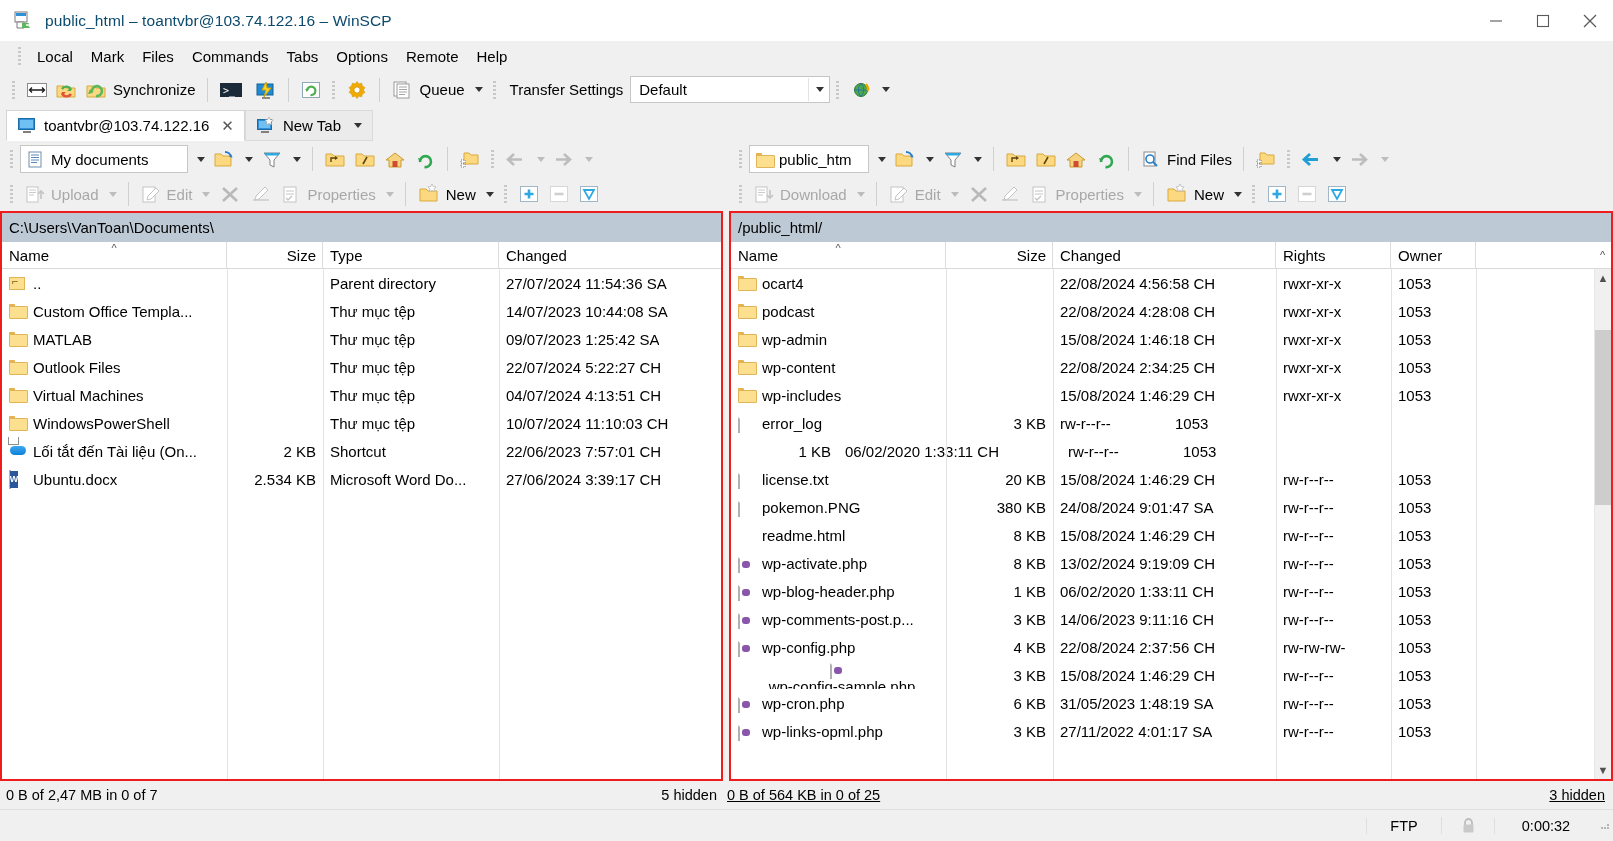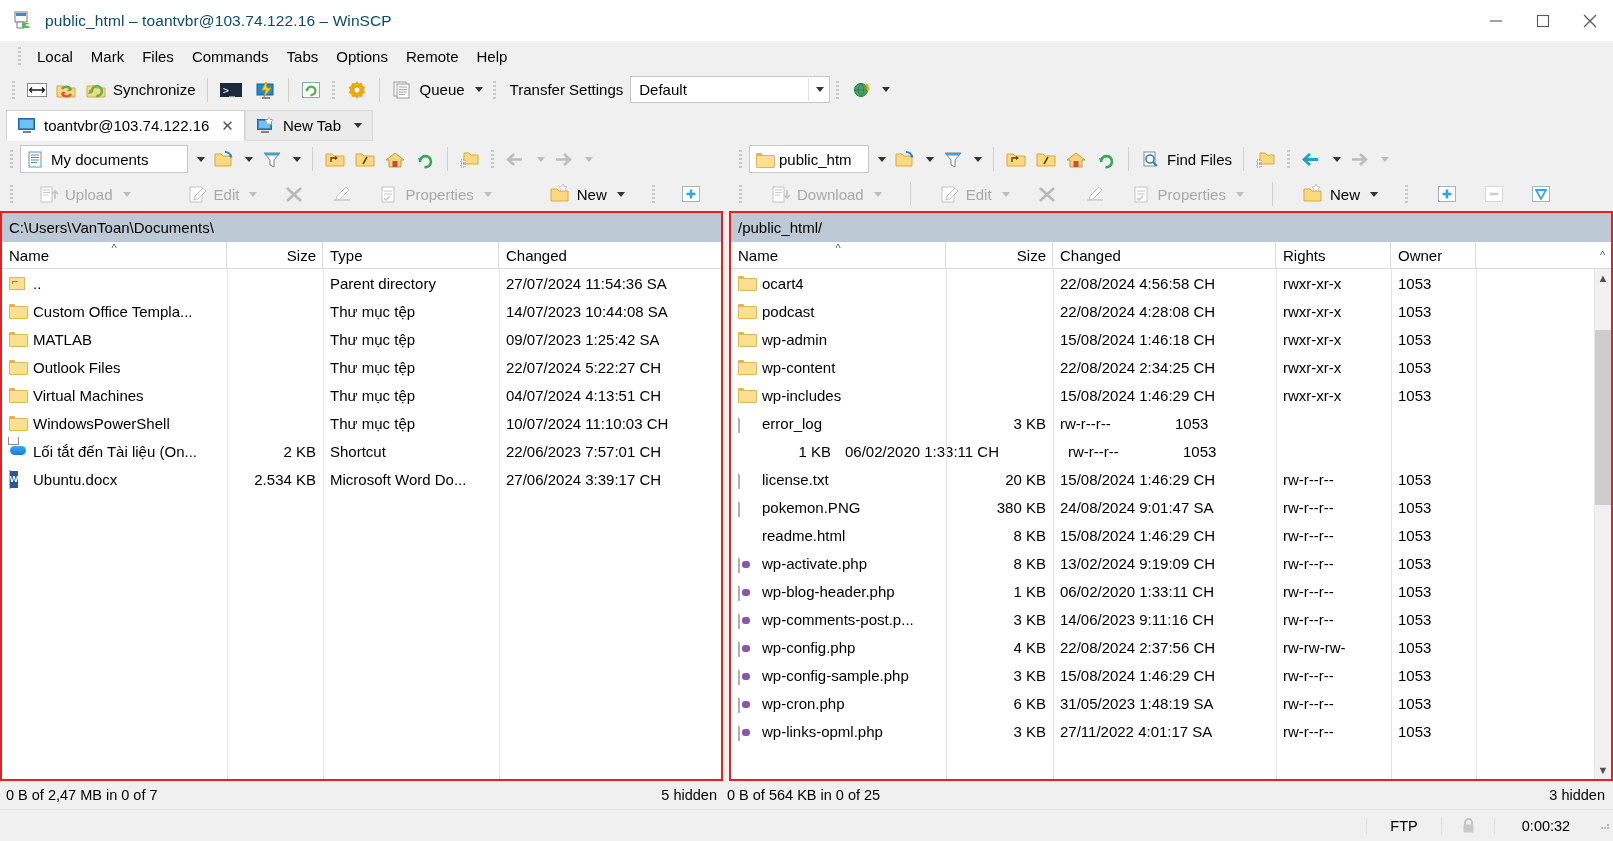"Upload" .ptoolbar2 { gap: 17px -> none }
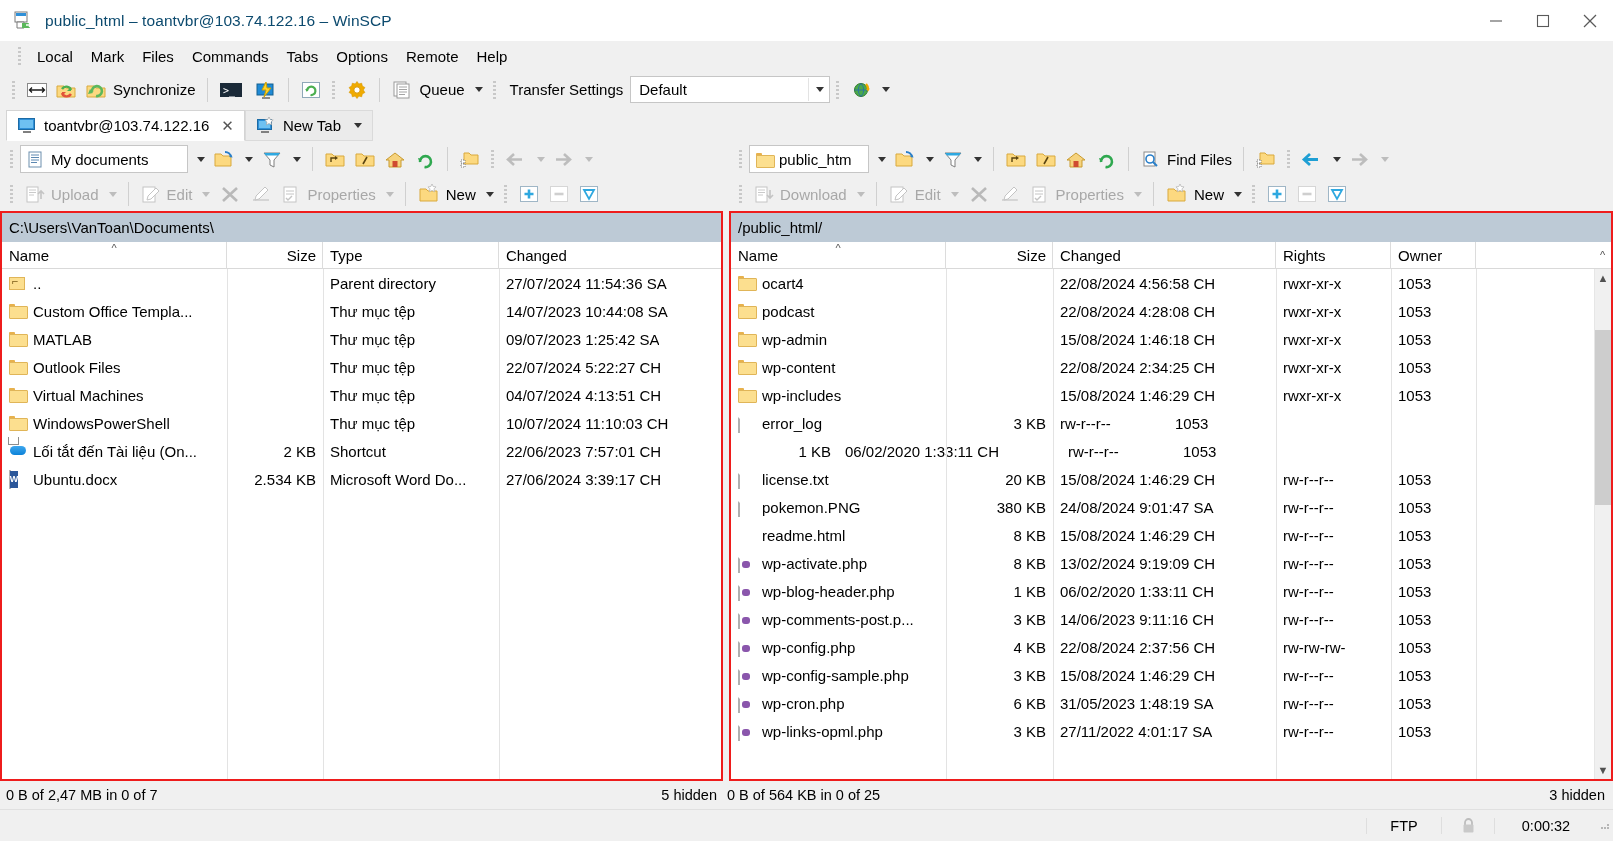"wp-config-sample.php" div.fcell { flex-direction: none -> column }
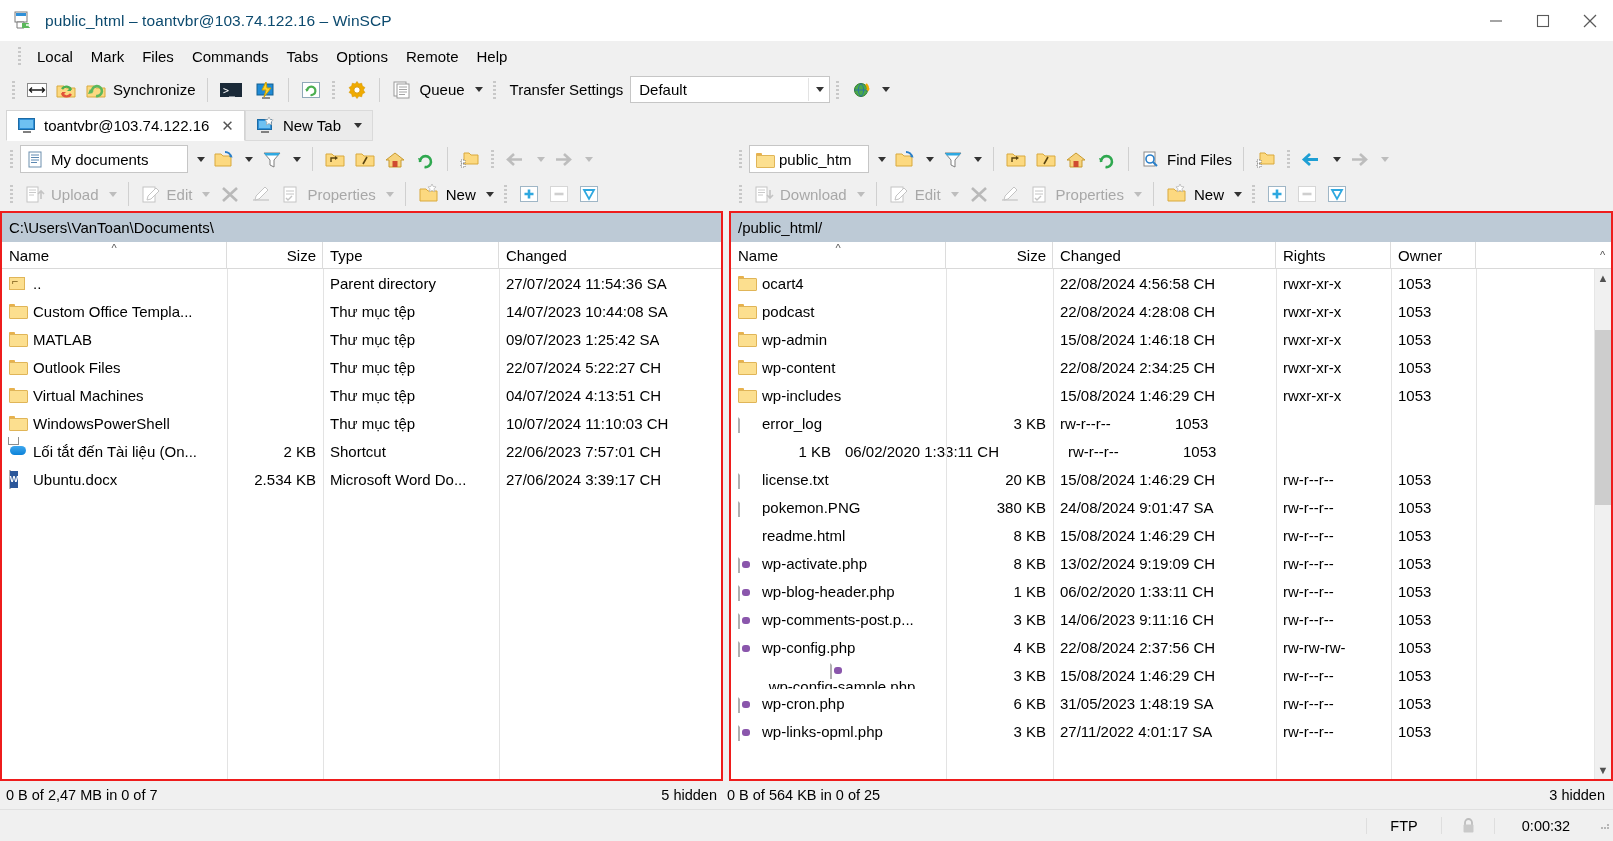"0 B of 564 KB" .st-right { text-decoration: none -> underline }
